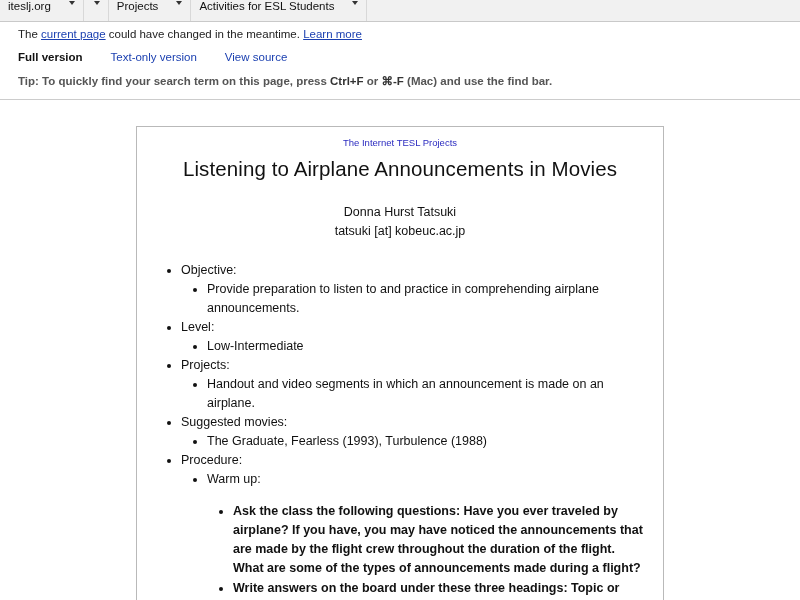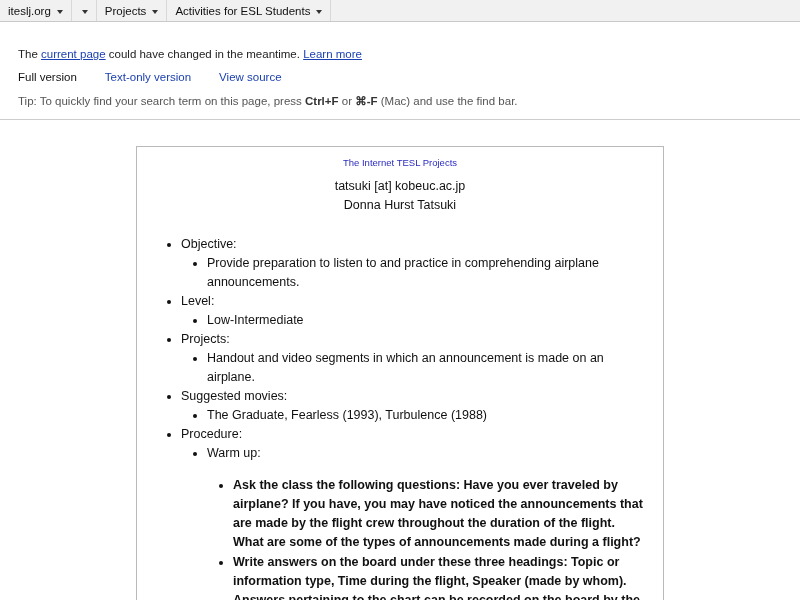"iteslj.org" .navitem { align-items: center -> flex-start; gap: 4px -> 16px }
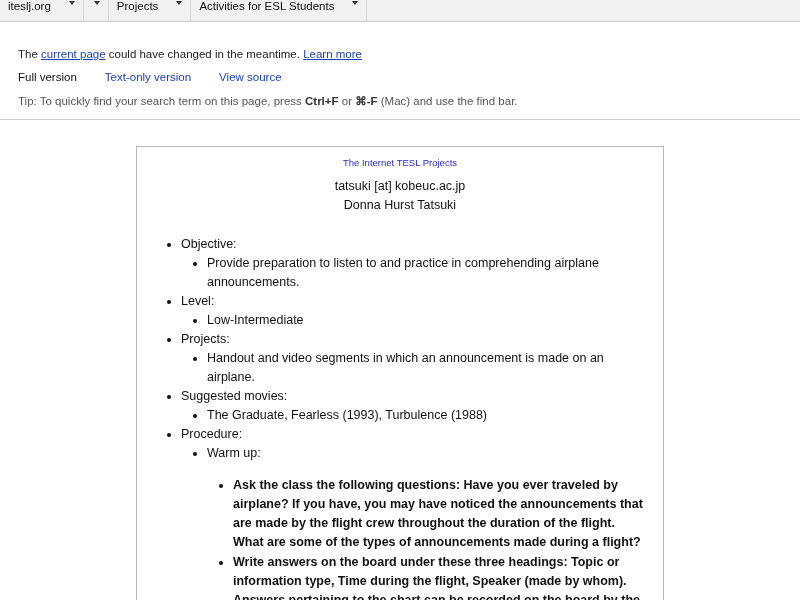"The current page could have" .notice { padding: 24px 18px 0 18px -> 4px 18px 0 18px }
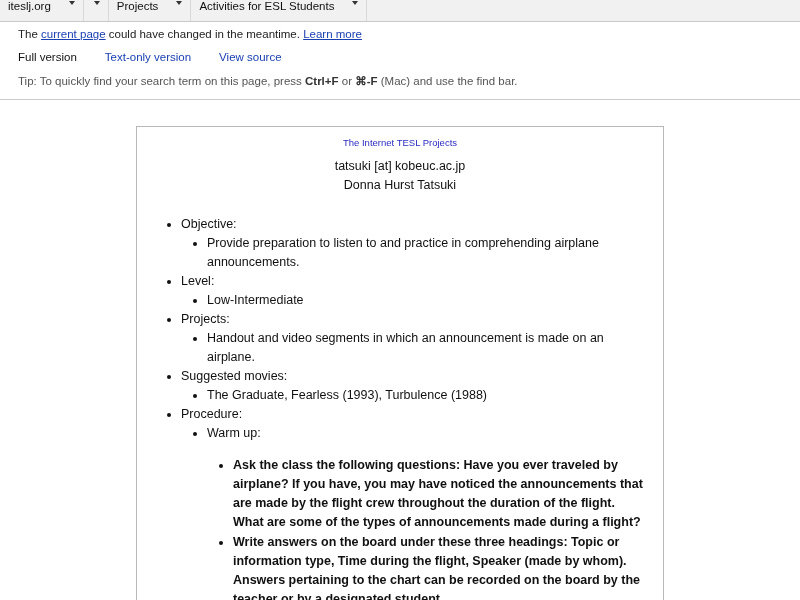"Full version" .notice-actions .strong { font-weight: normal -> bold }
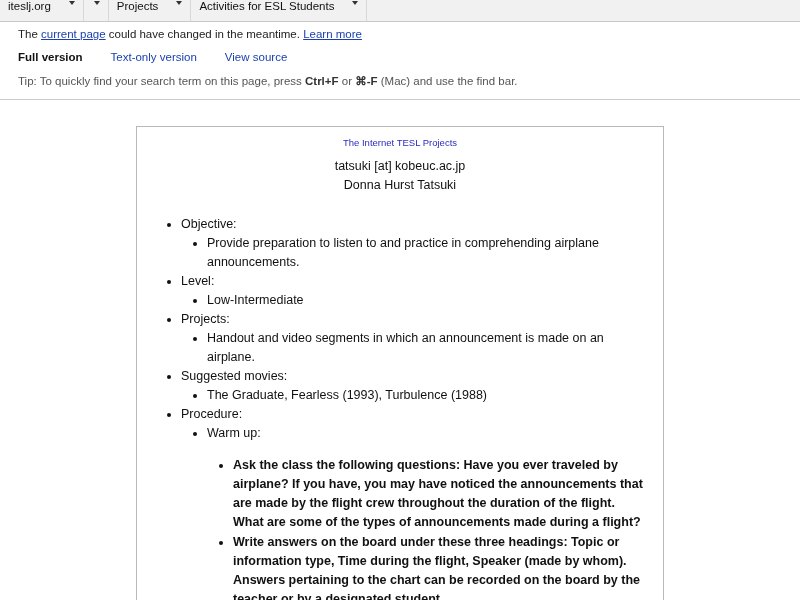"Tip: To quickly find your" .tip { font-weight: none -> bold }
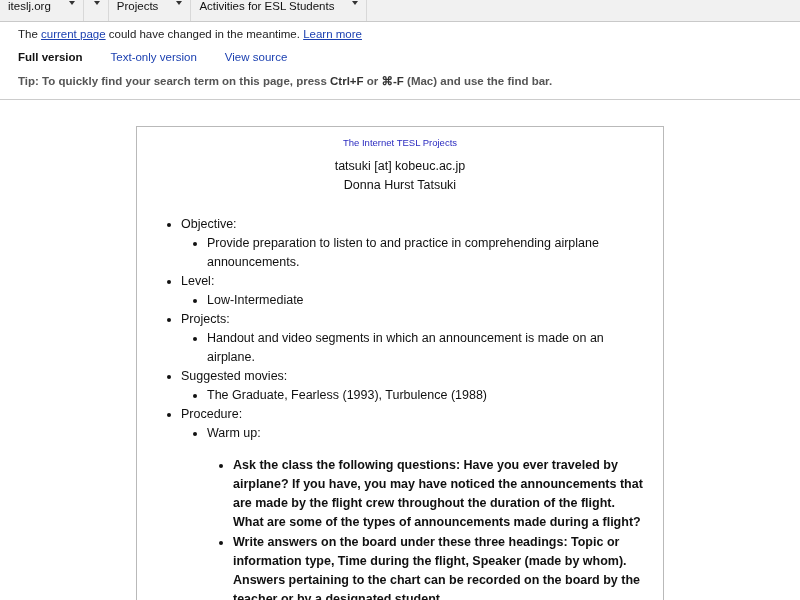"Listening to Airplane Announcements in" h1.doc-title { html: none -> <h1>Listening to Airplane Announcements in Movies</h1> }
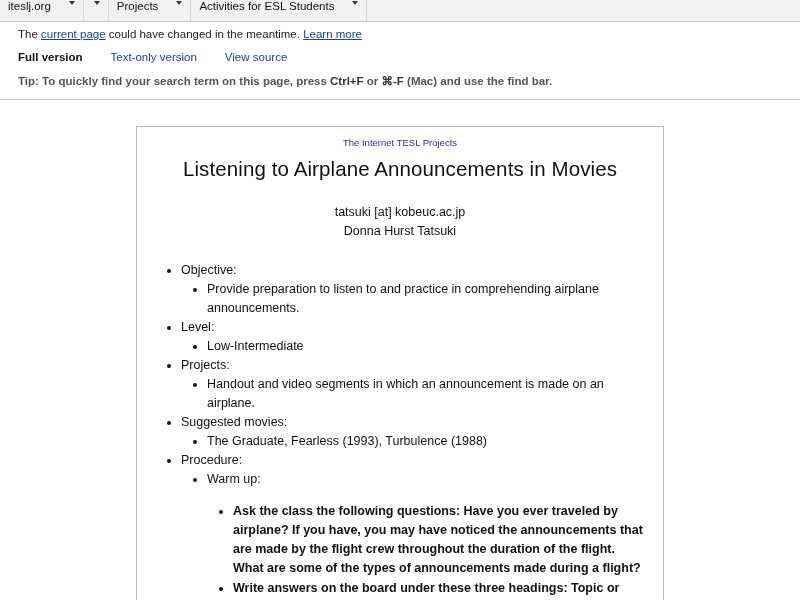"tatsuki [at] kobeuc.ac.jp" div { order: before "Donna Hurst Tatsuki" -> after "Donna Hurst Tatsuki" }
